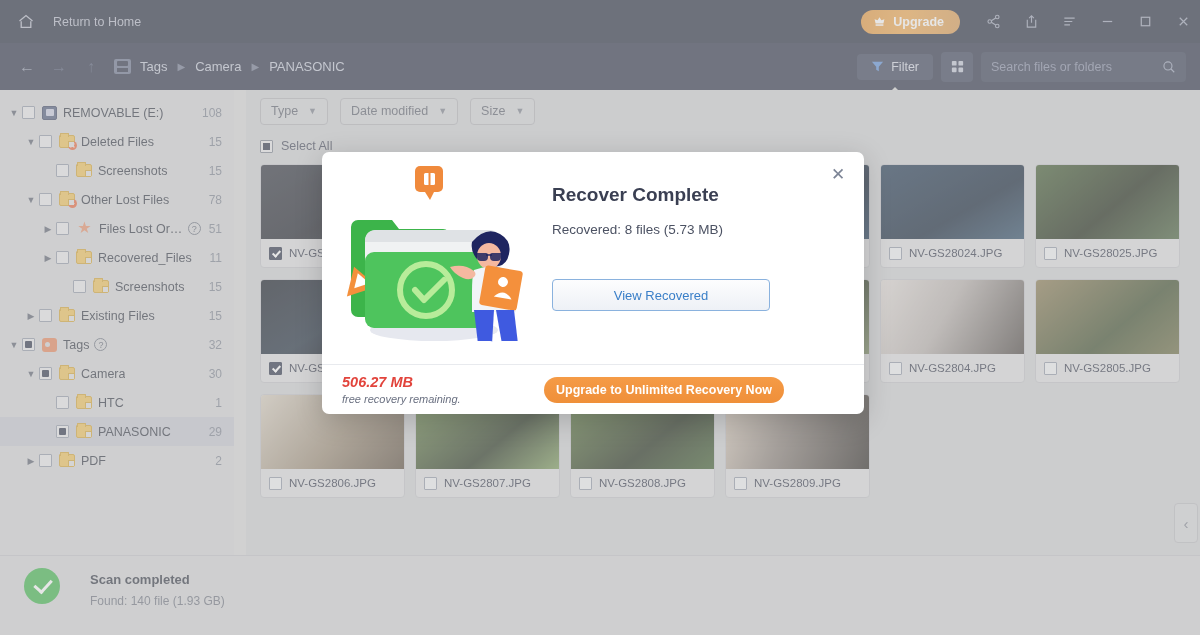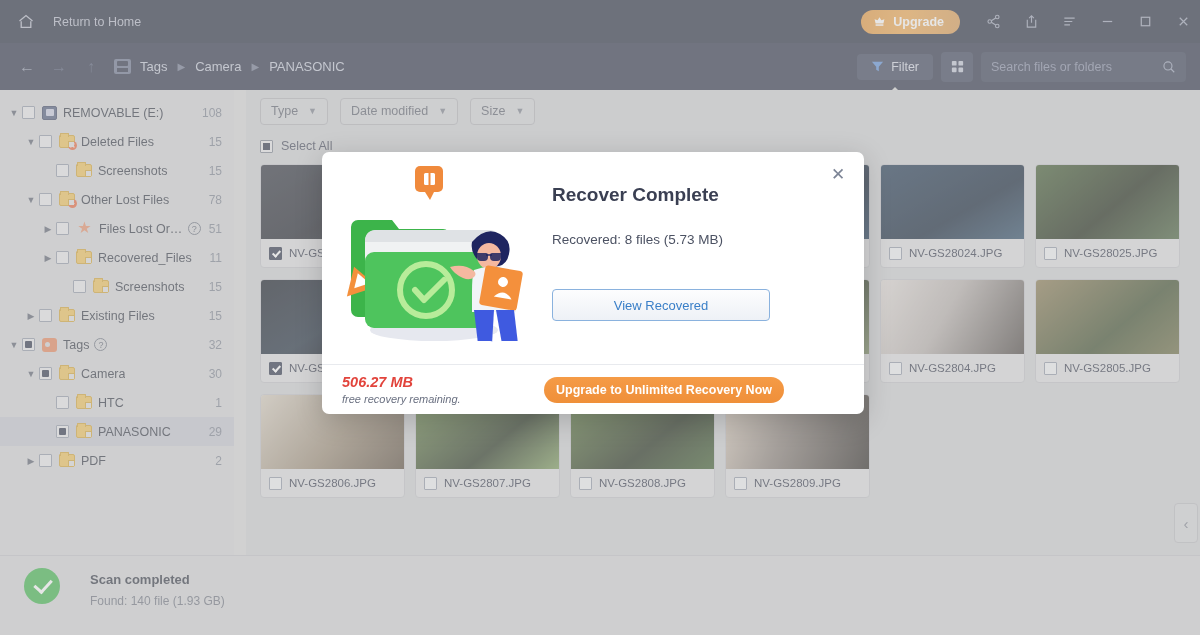"Recovered: 8 files (5.73 MB)" .modal-sub { margin-top: 26px -> 16px }
